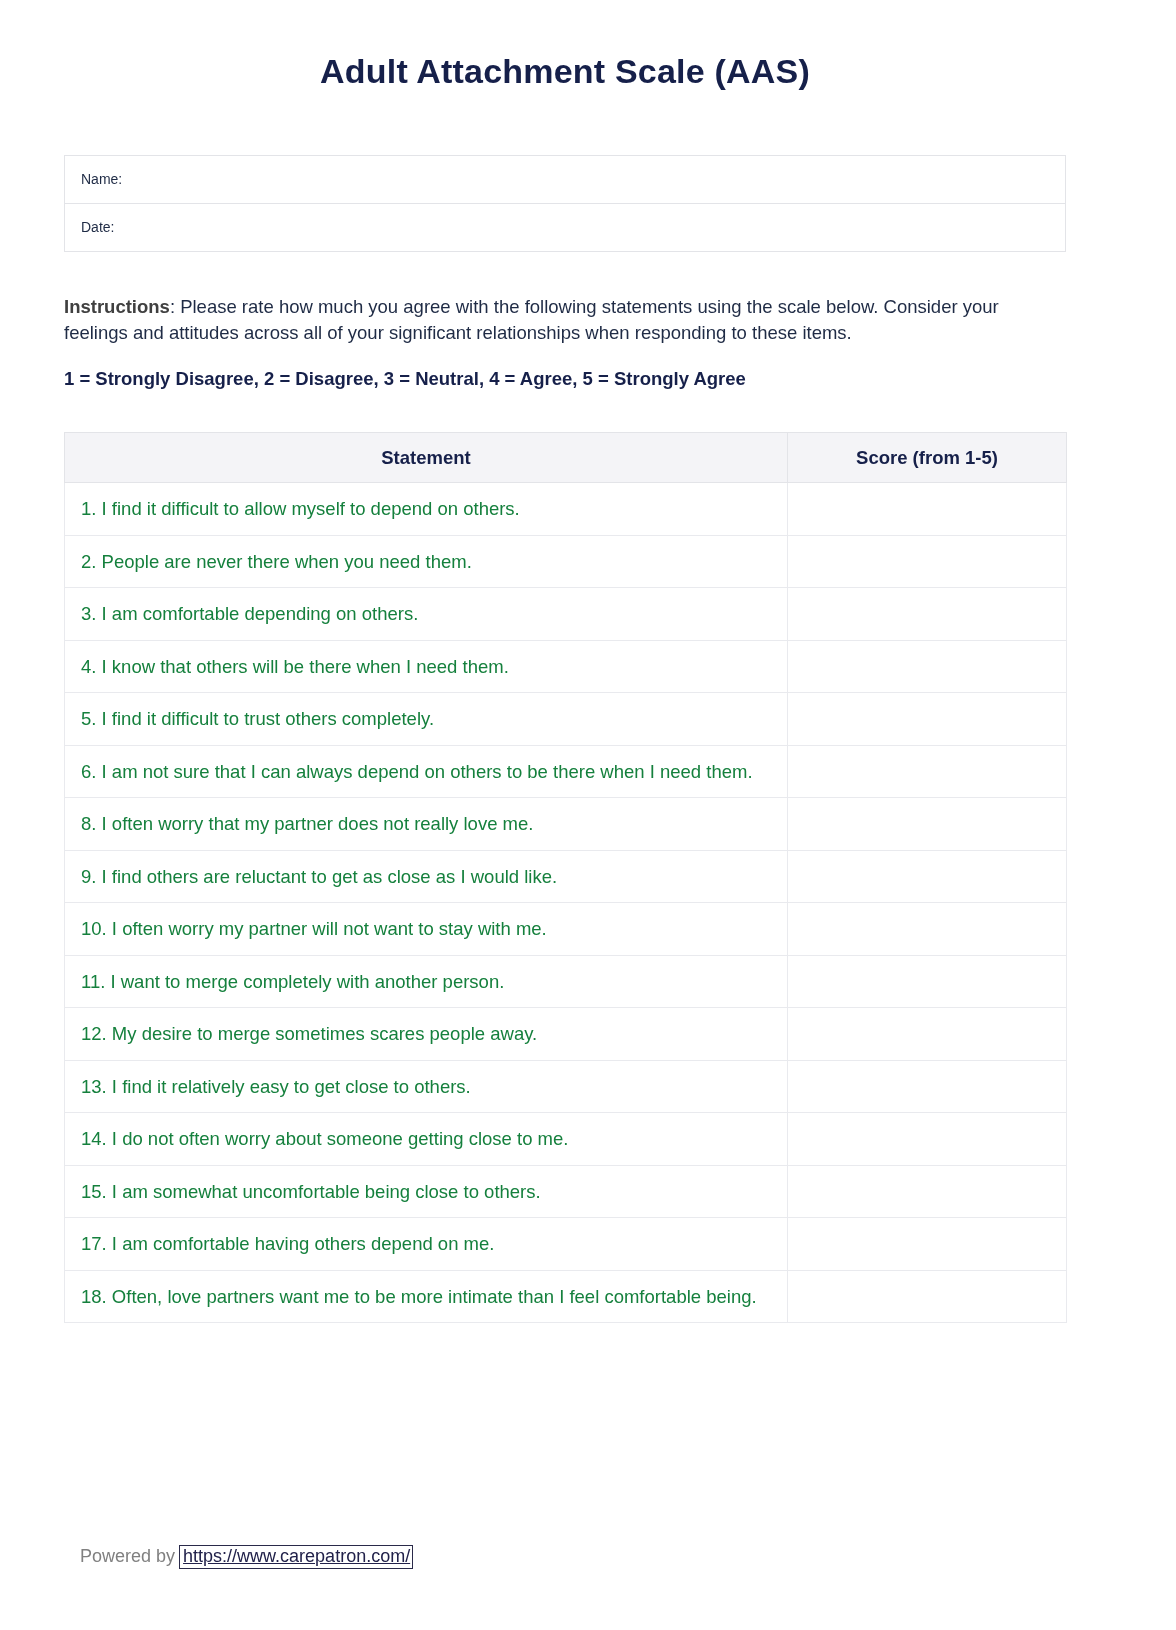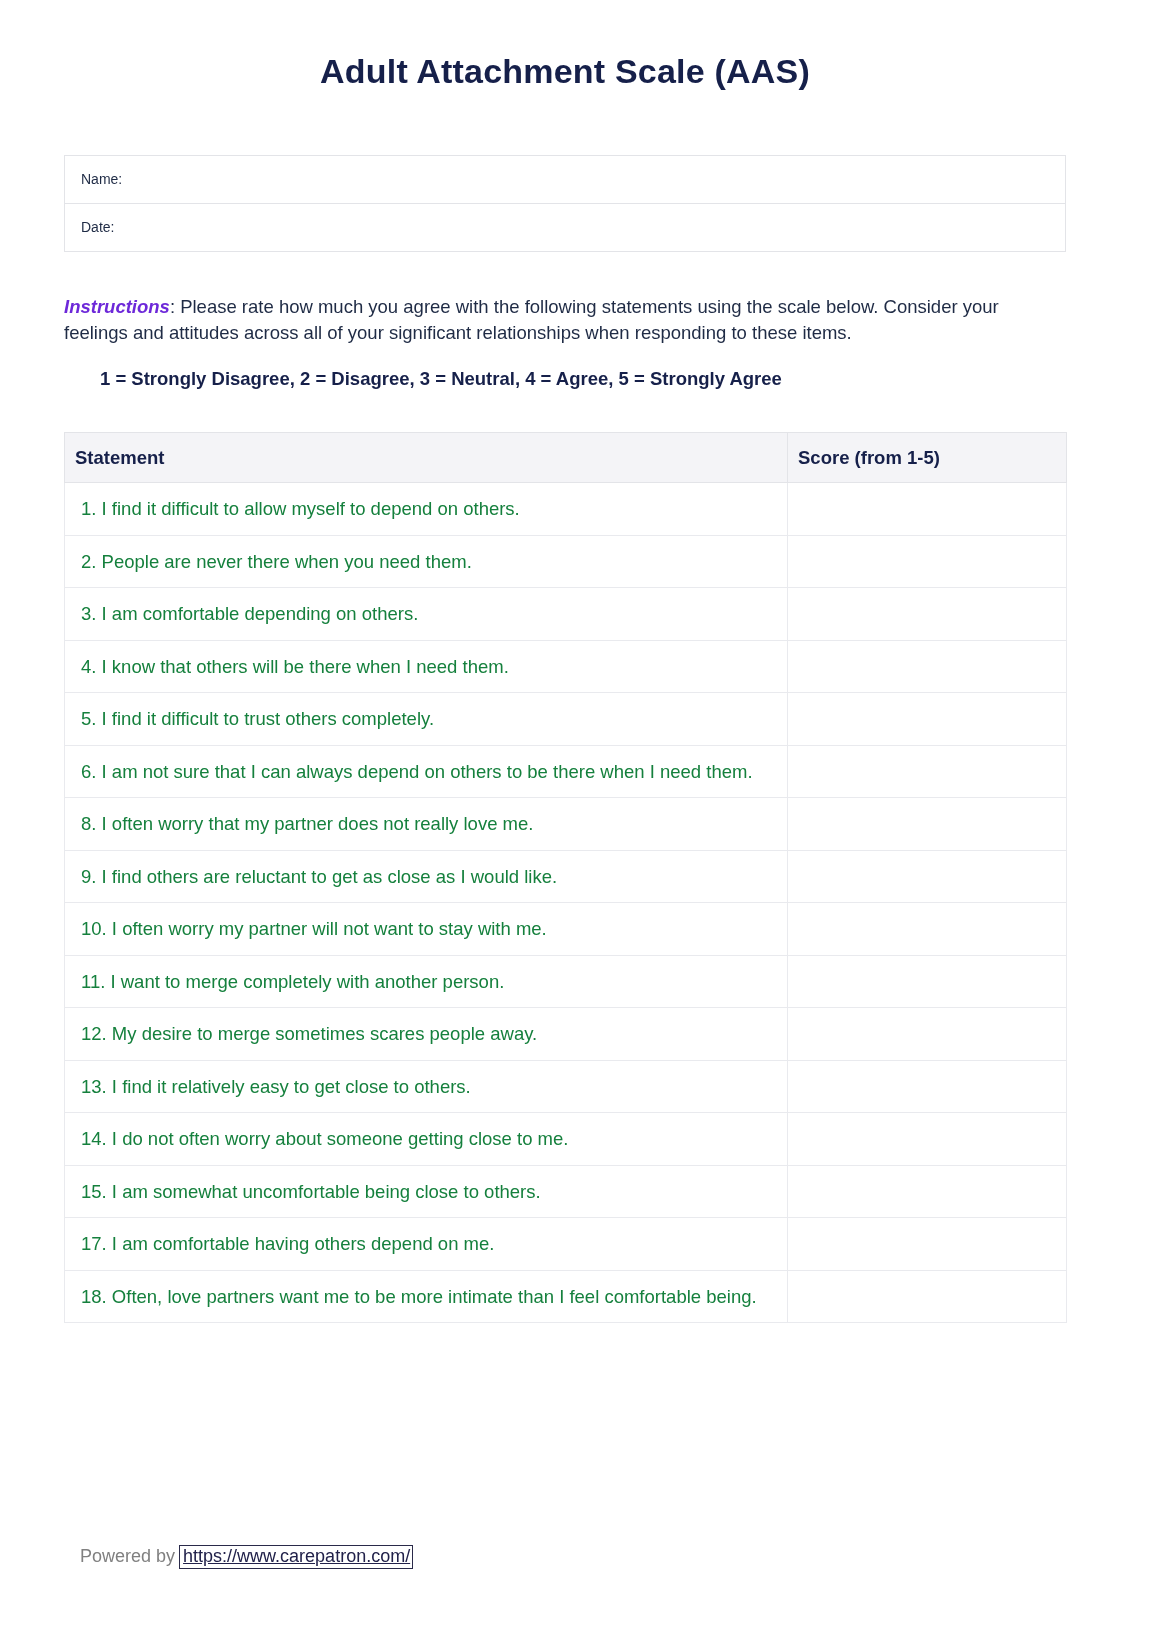"Instructions" .instructions b { color: #6d28d9 -> #404040; font-style: italic -> none }
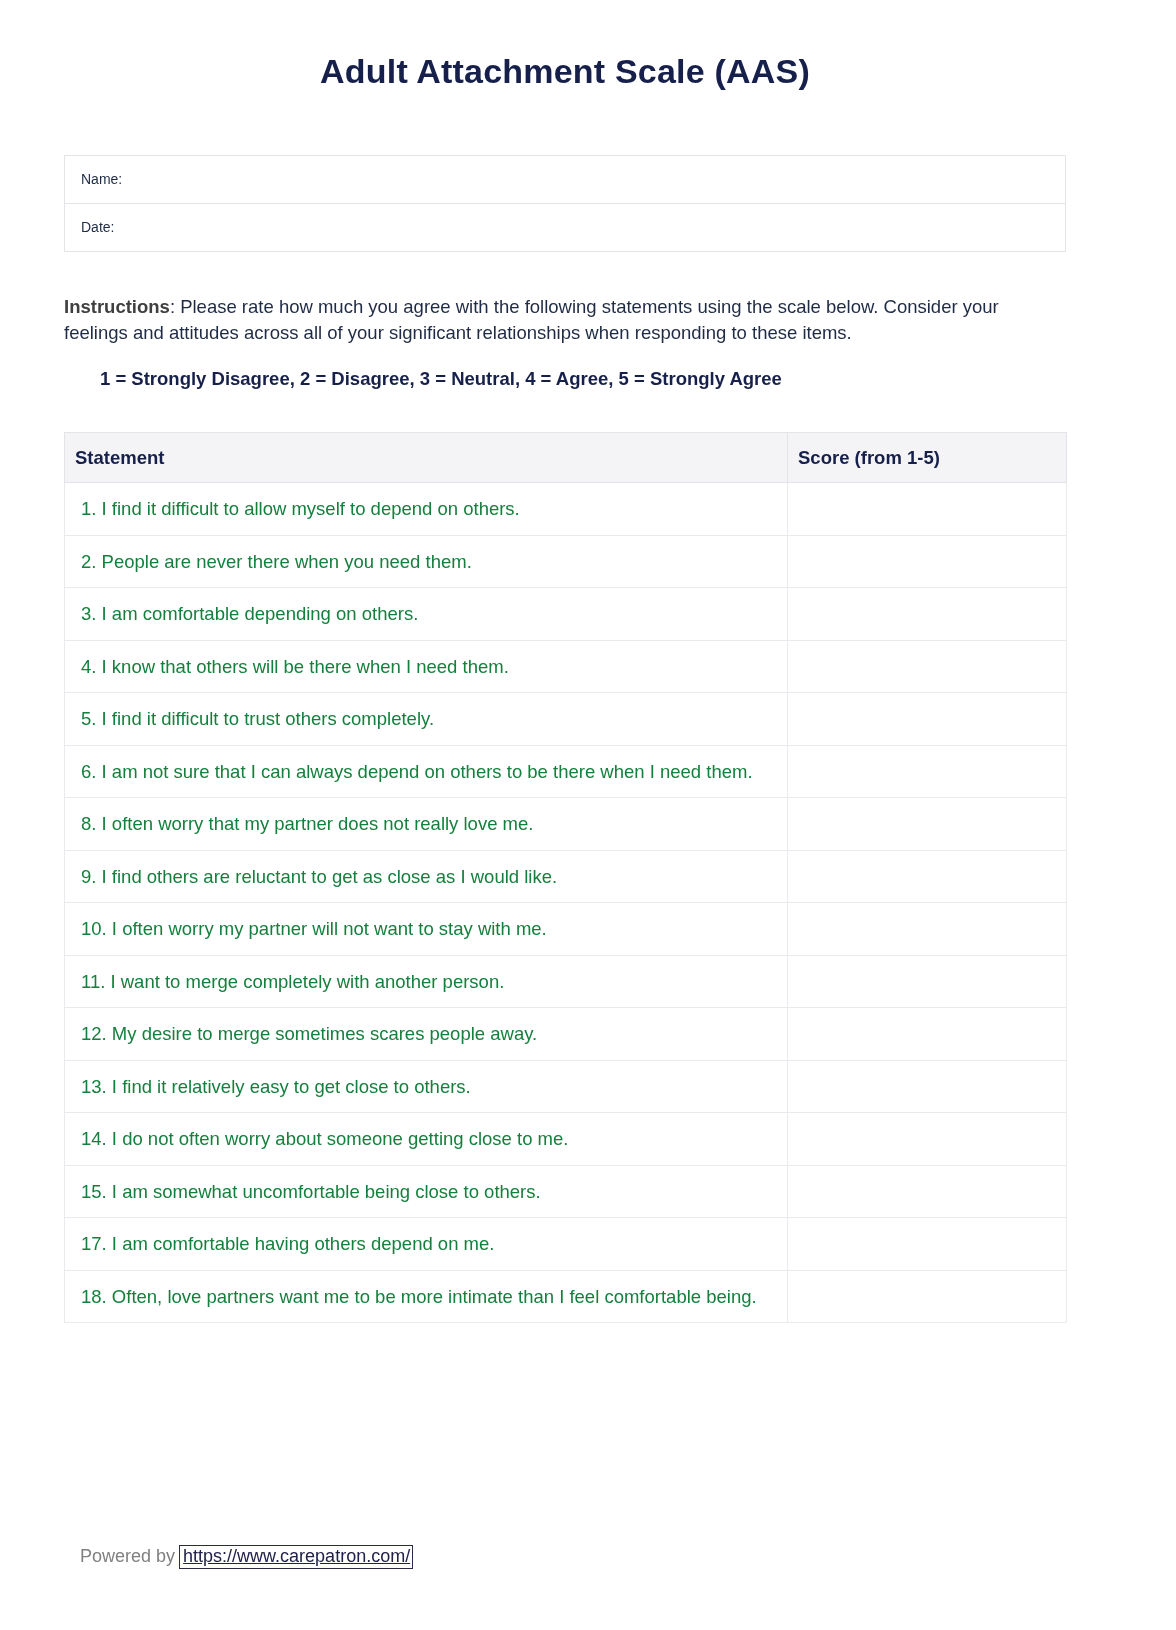"1 = Strongly Disagree, 2" .scale-line { margin-left: 36px -> none }
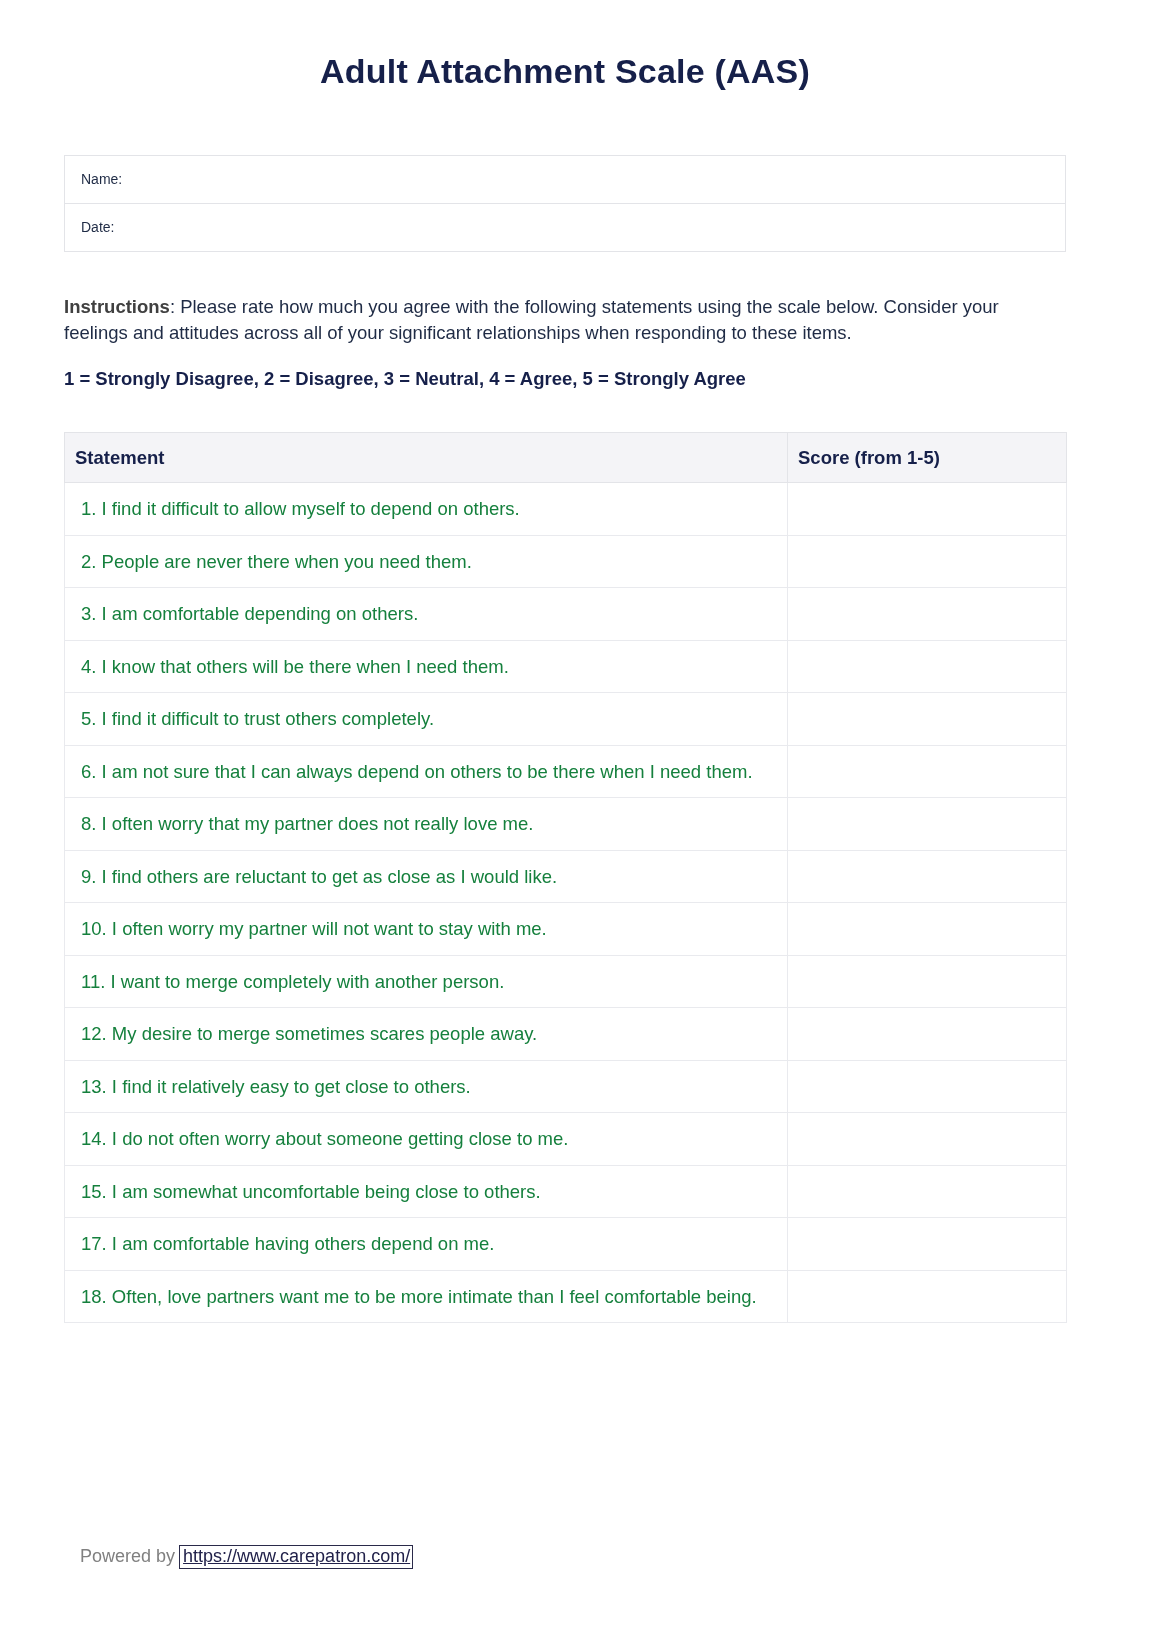"Statement" .items-table th { text-align: left -> center }
